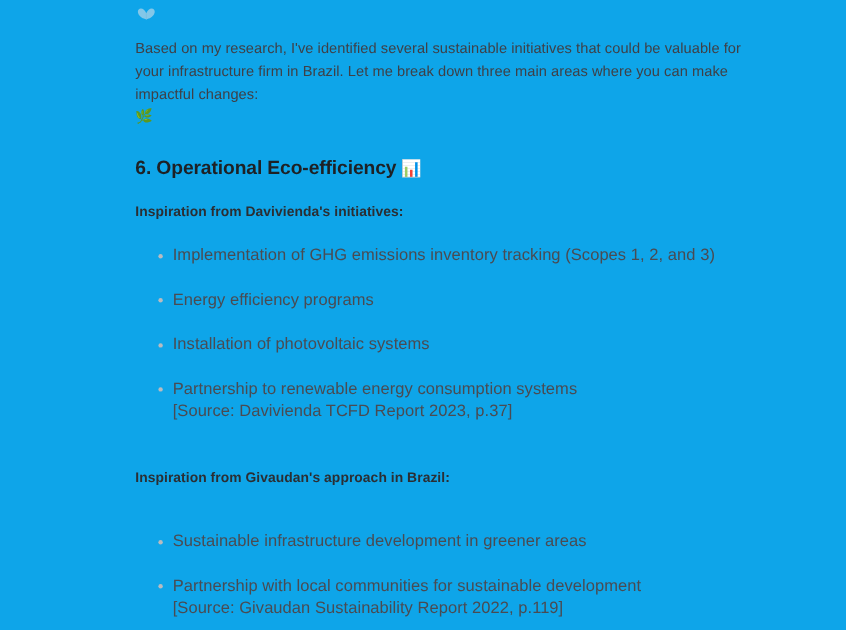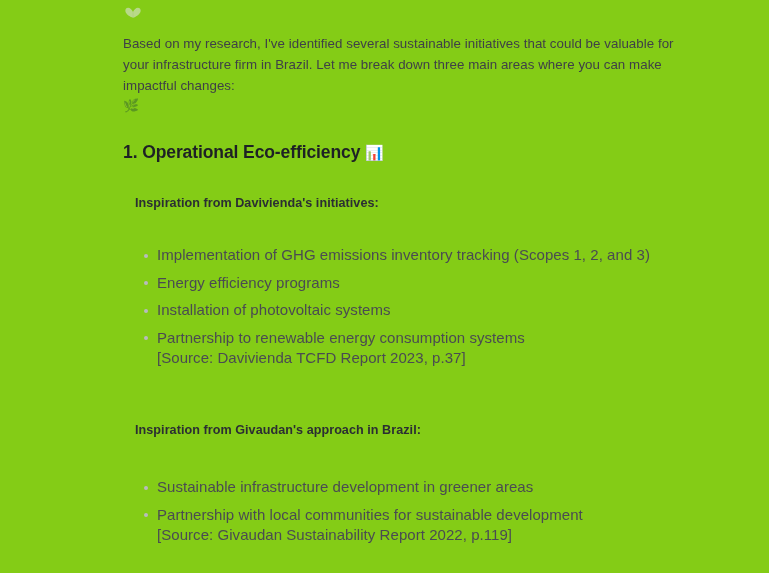"Based on my research, I've" .page { background: #84cc16 -> #0ea5e9 }
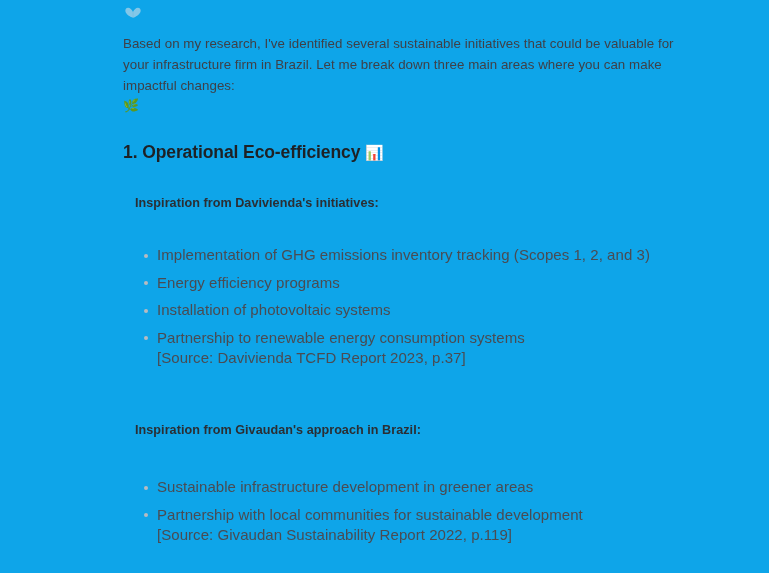"1. Operational Eco-efficiency" span { text: 1 -> 6 }
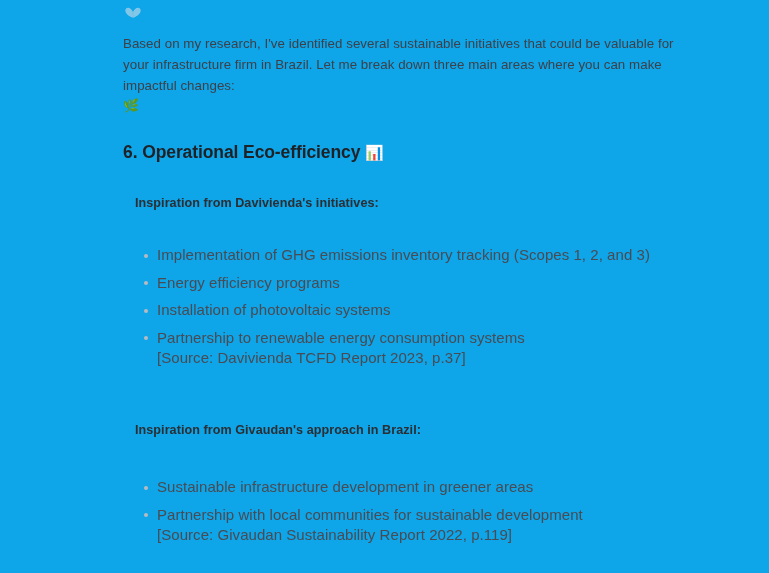"Inspiration from Davivienda's" .inspiration-line { margin: 12px -> 0 }
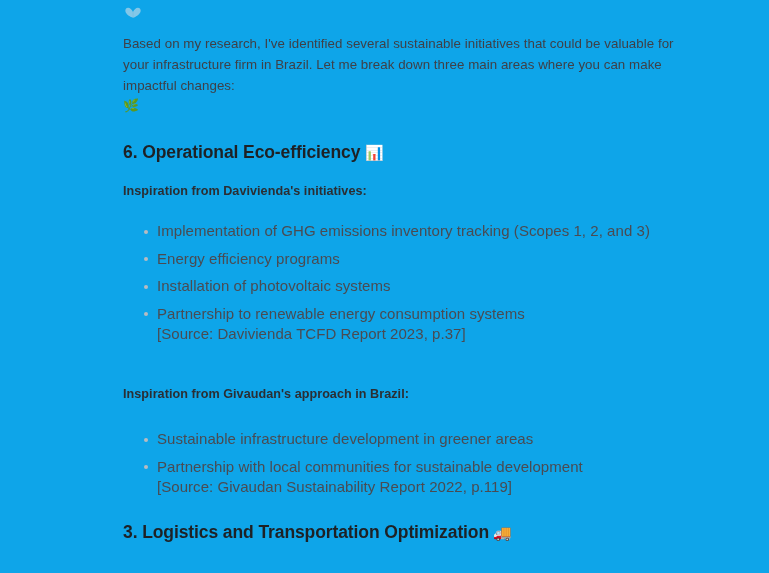"Energy efficiency programs" .li-gap { margin-top: 5px -> 18px }
